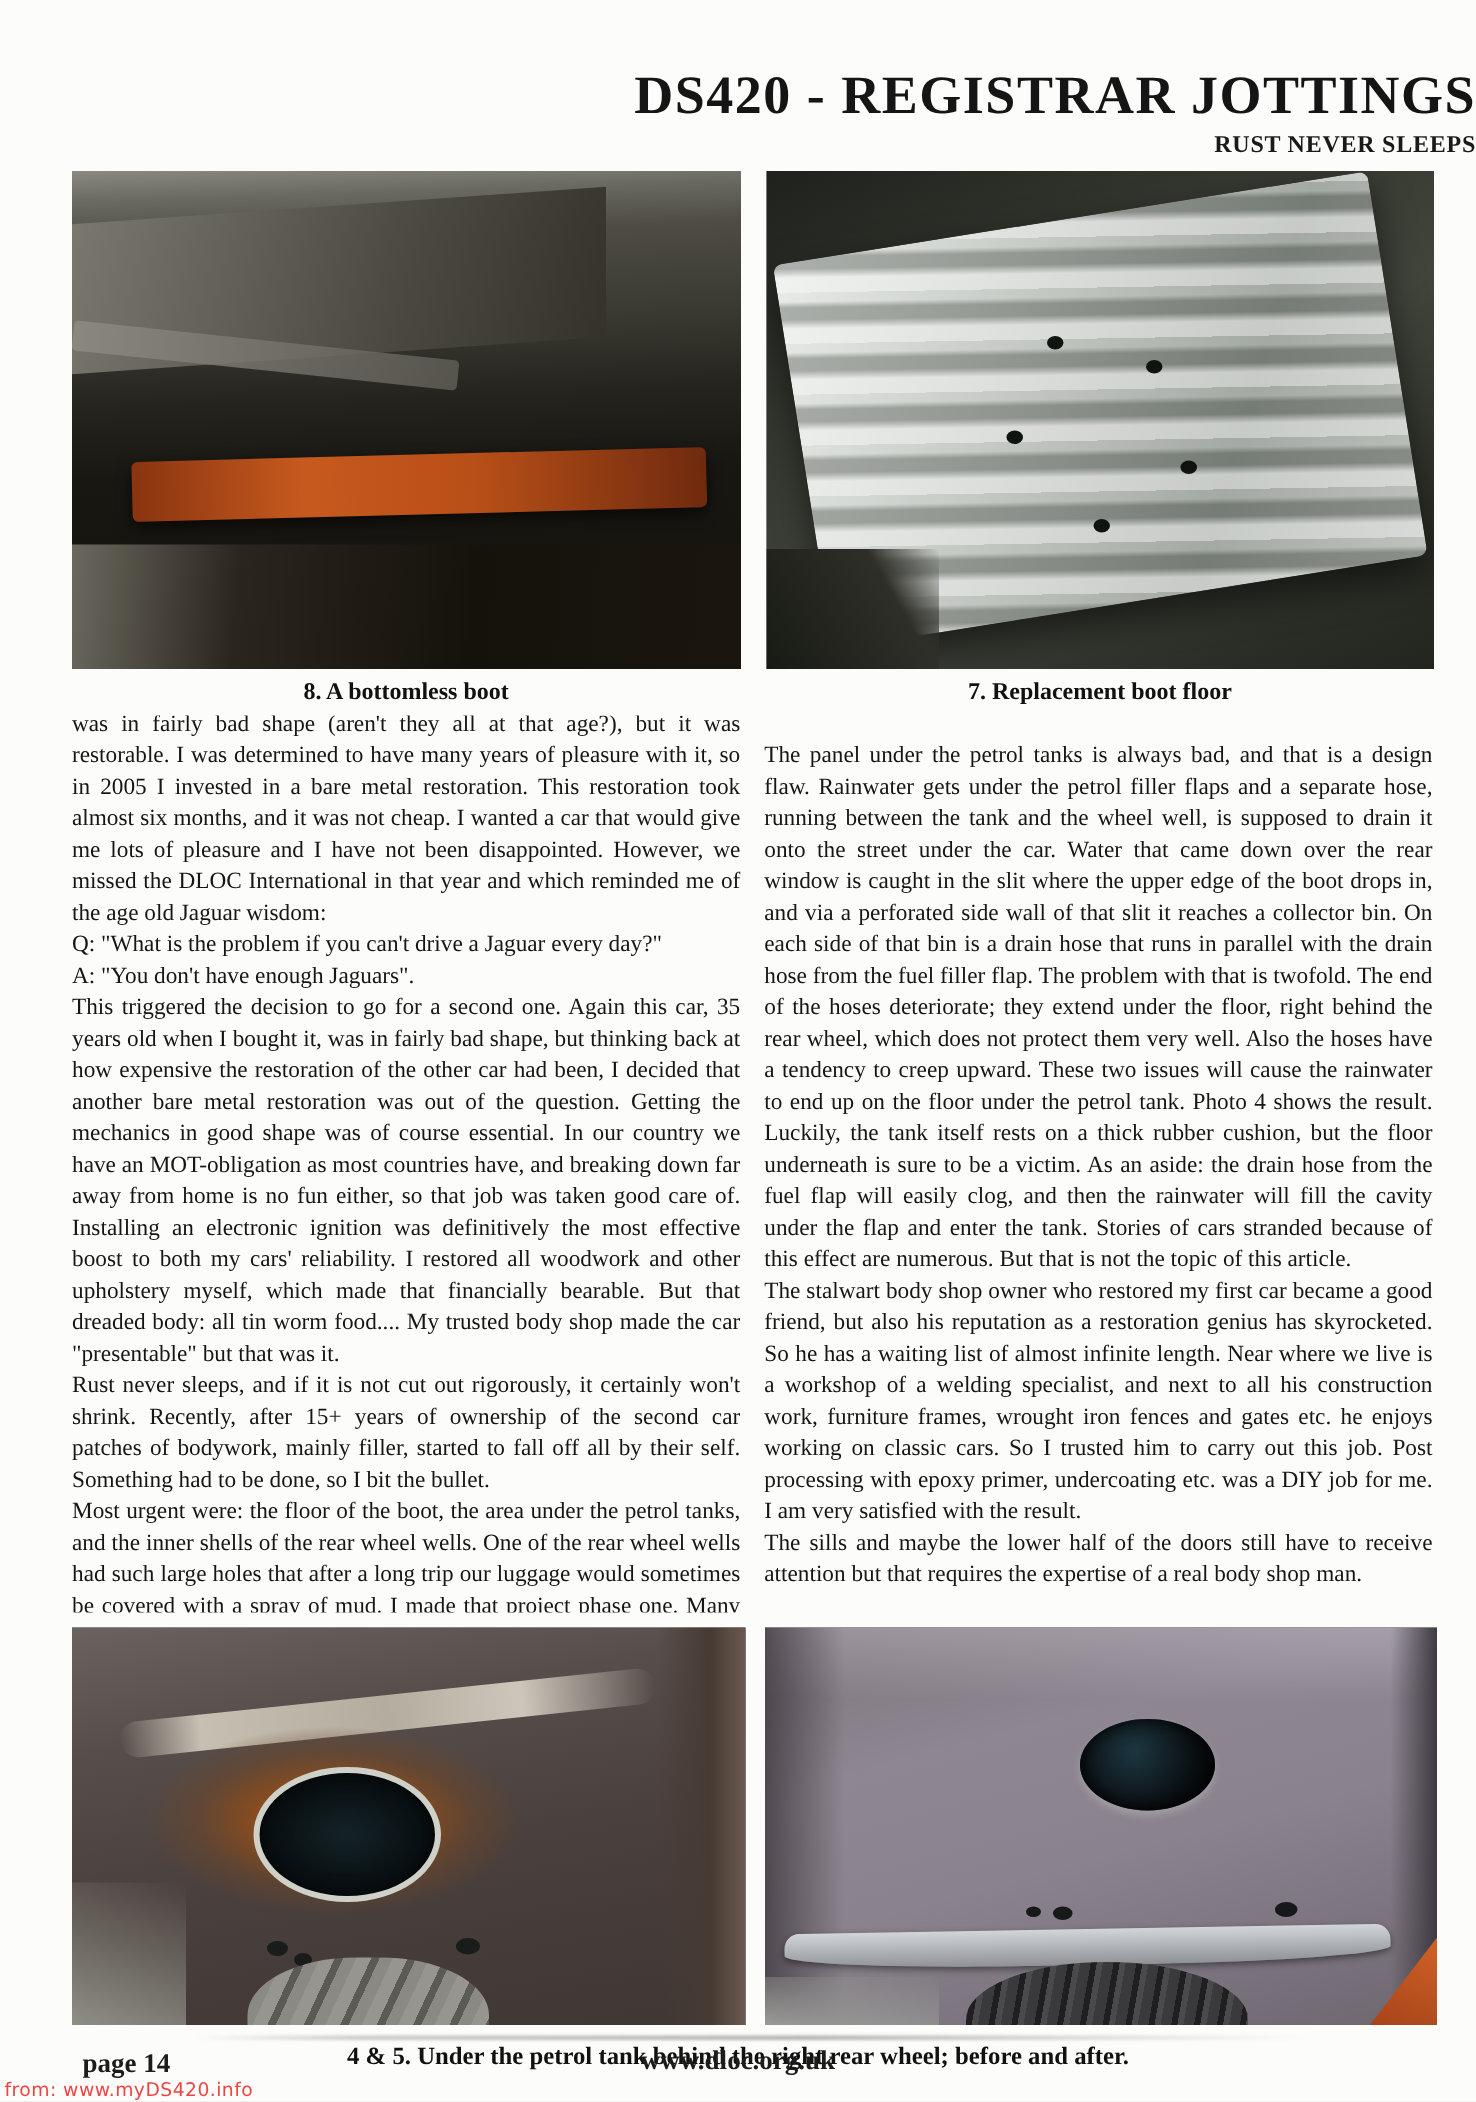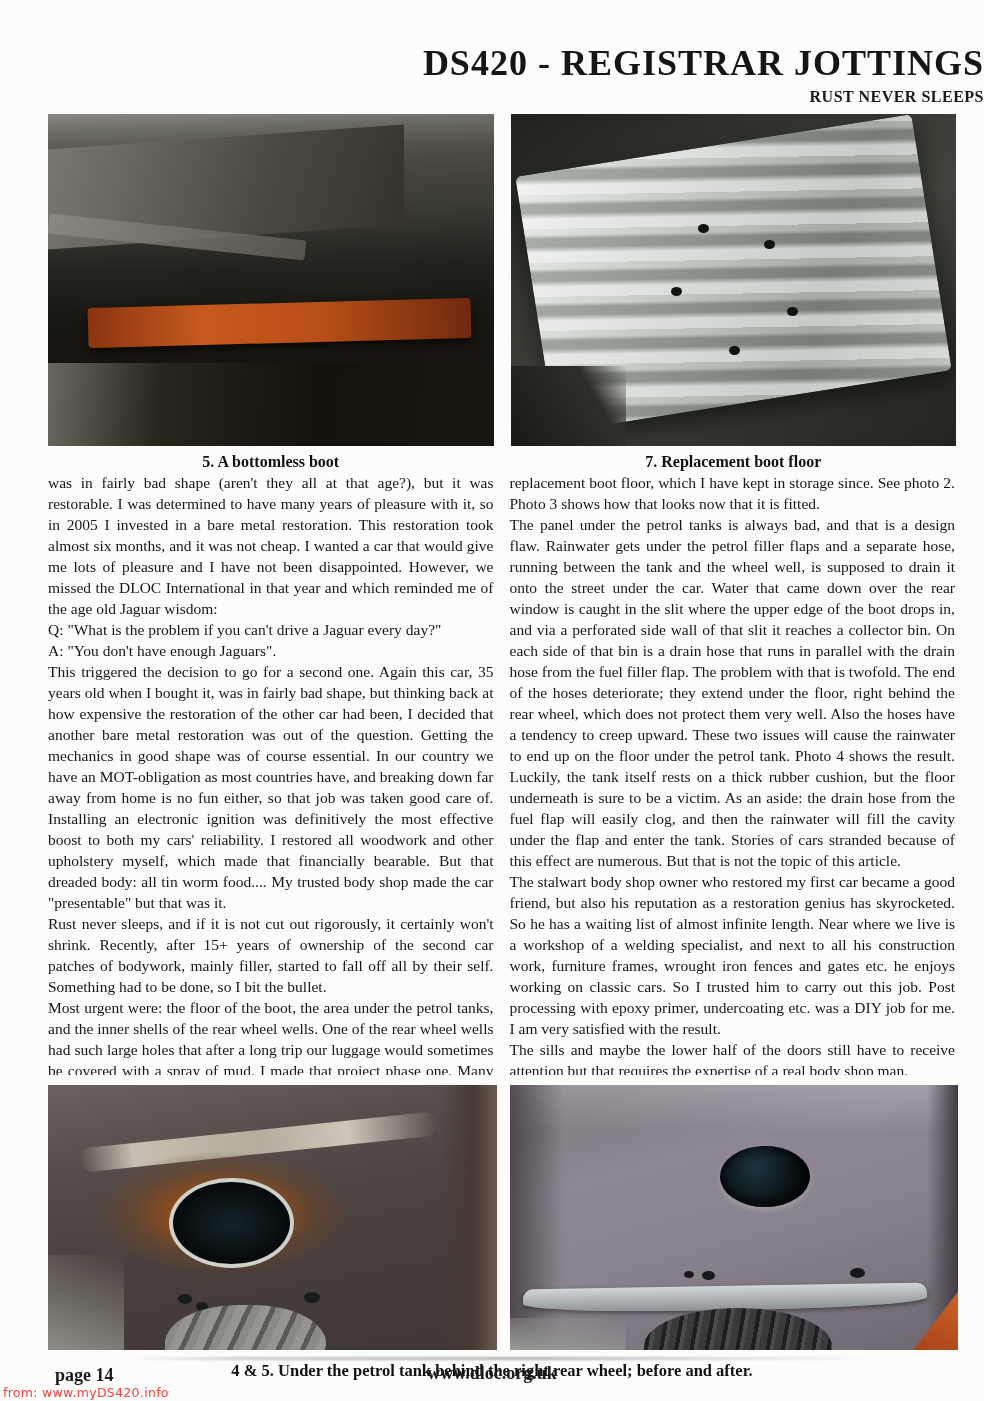"5. A bottomless boot" figcaption { text: 5 -> 8 }
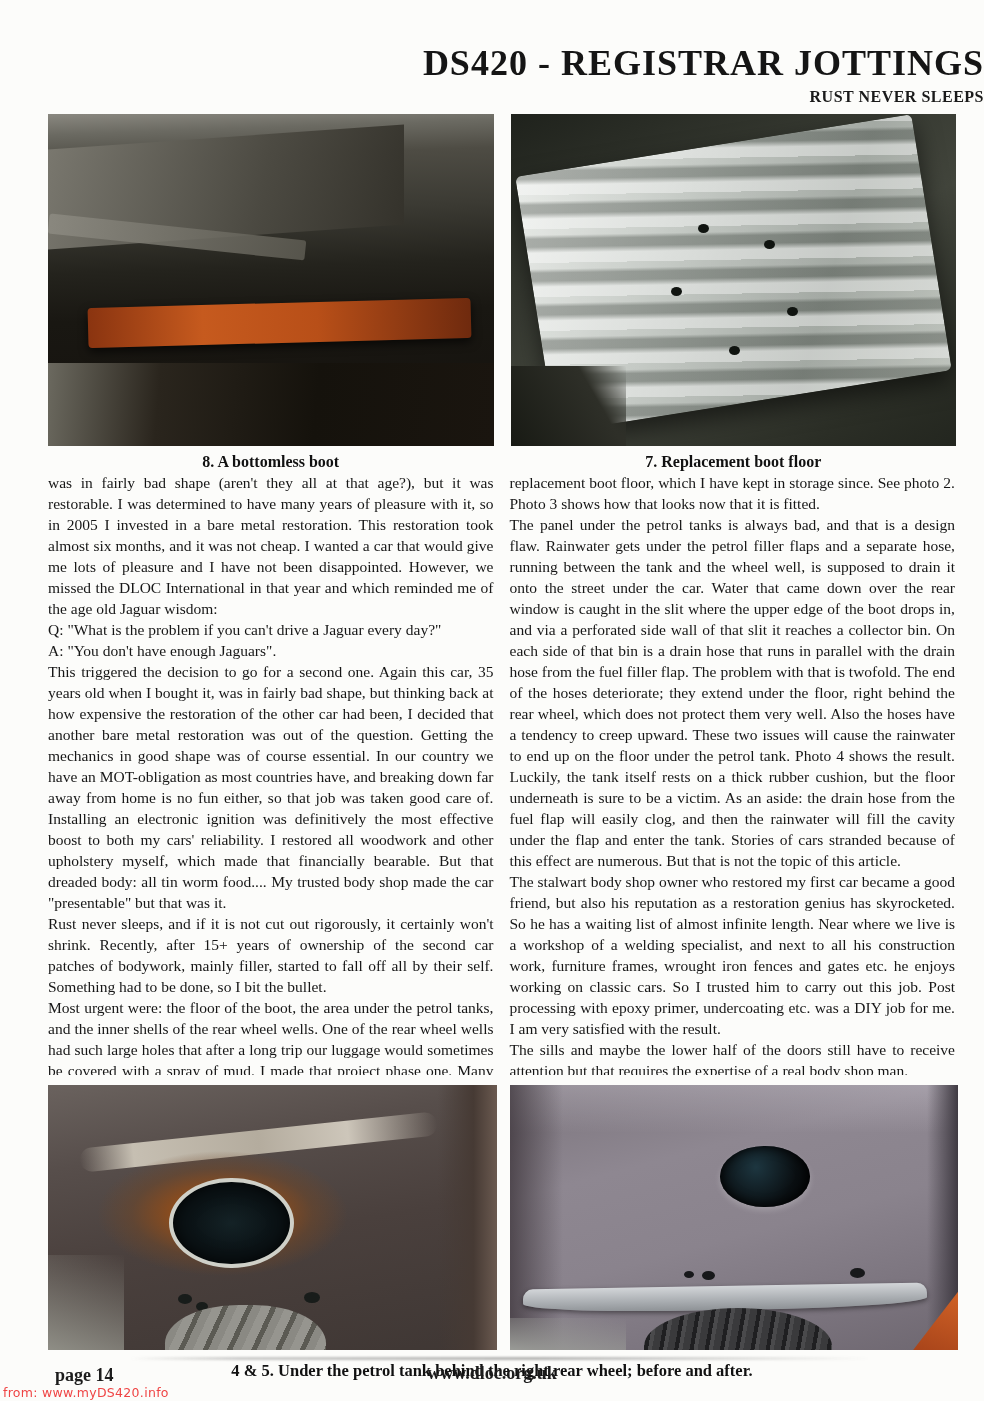"replacement boot floor, which I" p { html: <p>replacement boot floor, which I have kept in storage since. See photo 2. Photo 3 shows how that looks now that it is fitted.</p> -> none }
